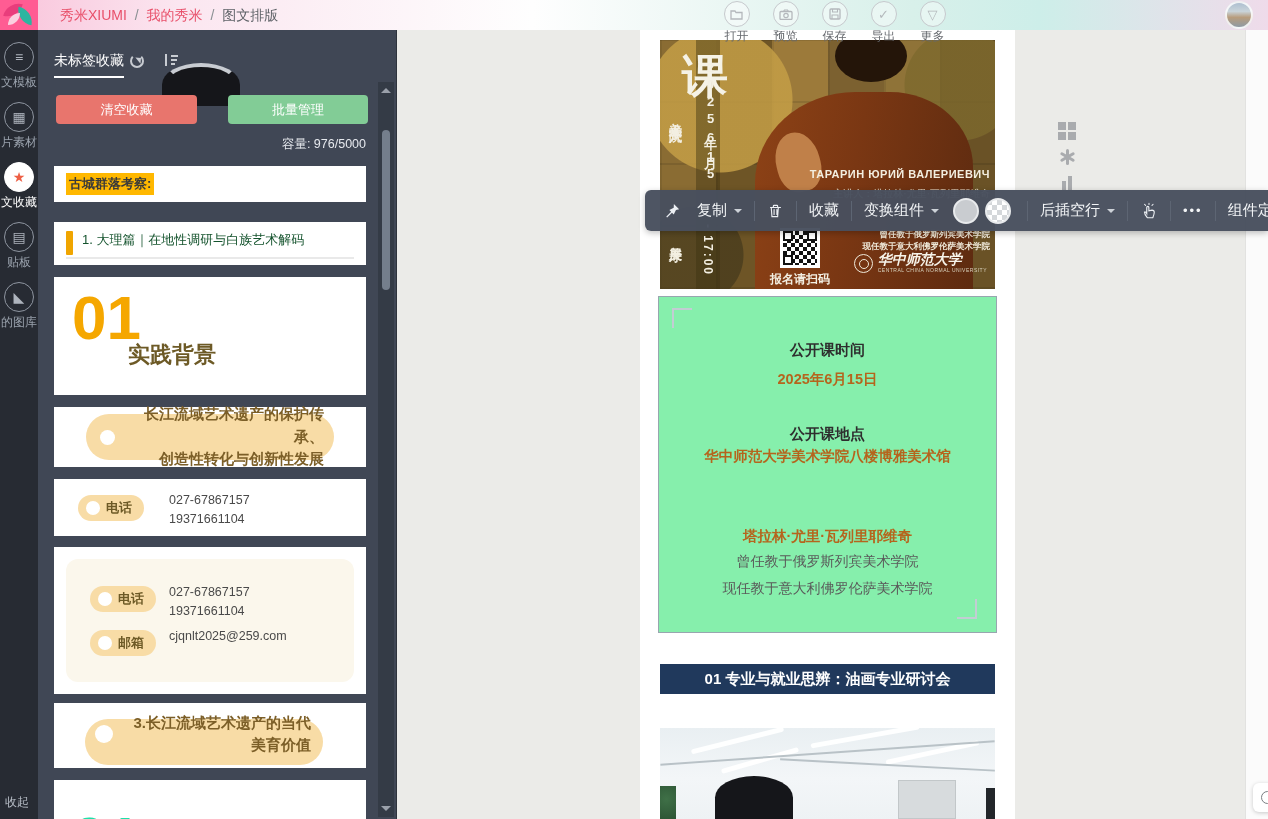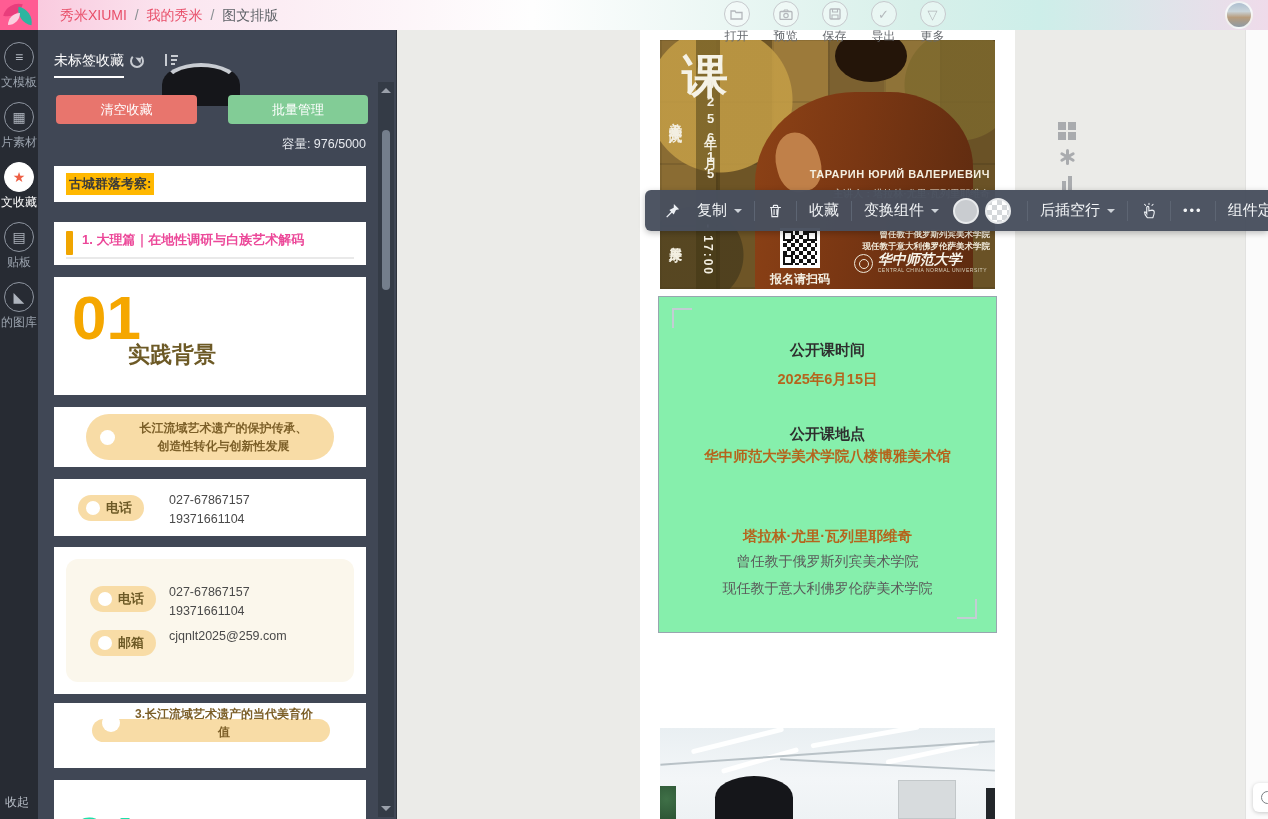"1. 大理篇｜在地性调研与白族艺术解码" .c2txt { color: #ec4899 -> #14532d; font-weight: bold -> normal }
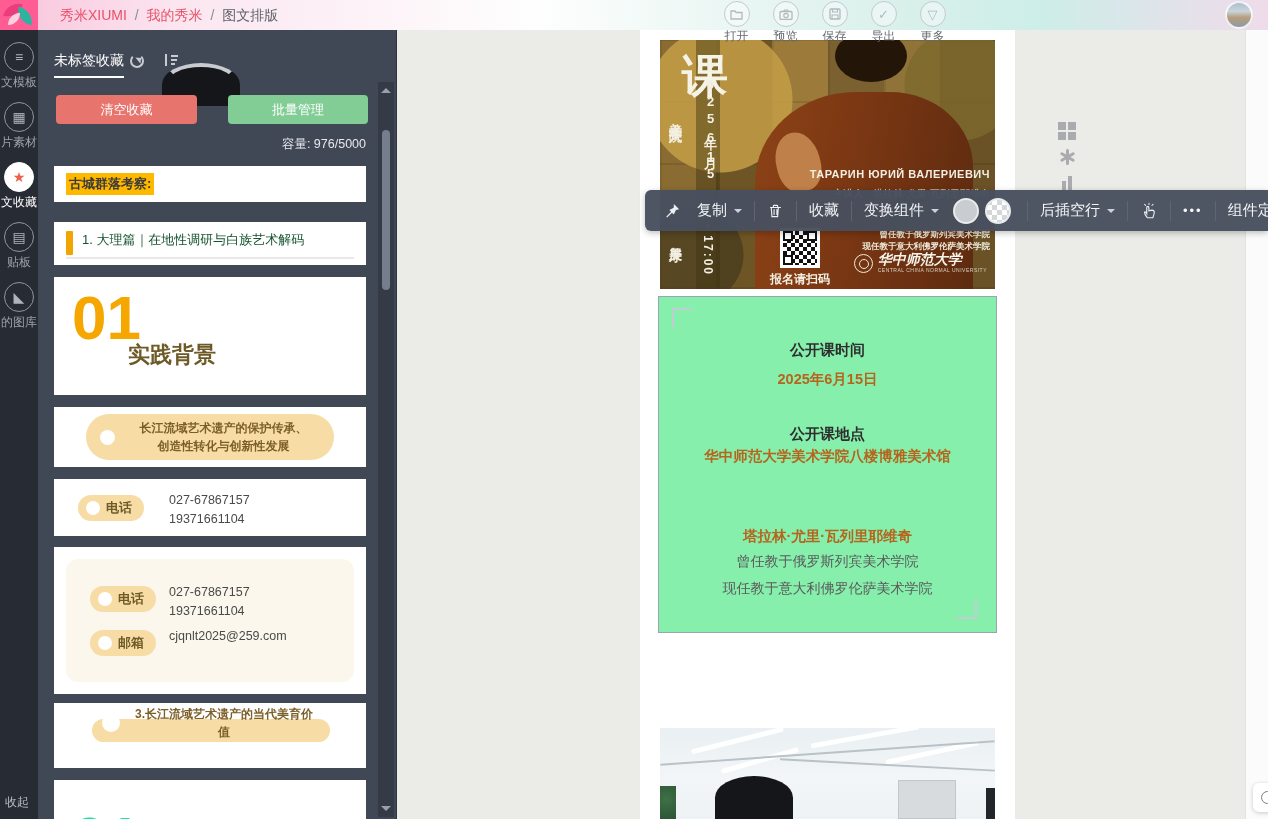"长江流域艺术遗产的保护传承、" .pill-txt { font-size: 12px -> 15px; text-align: center -> right }
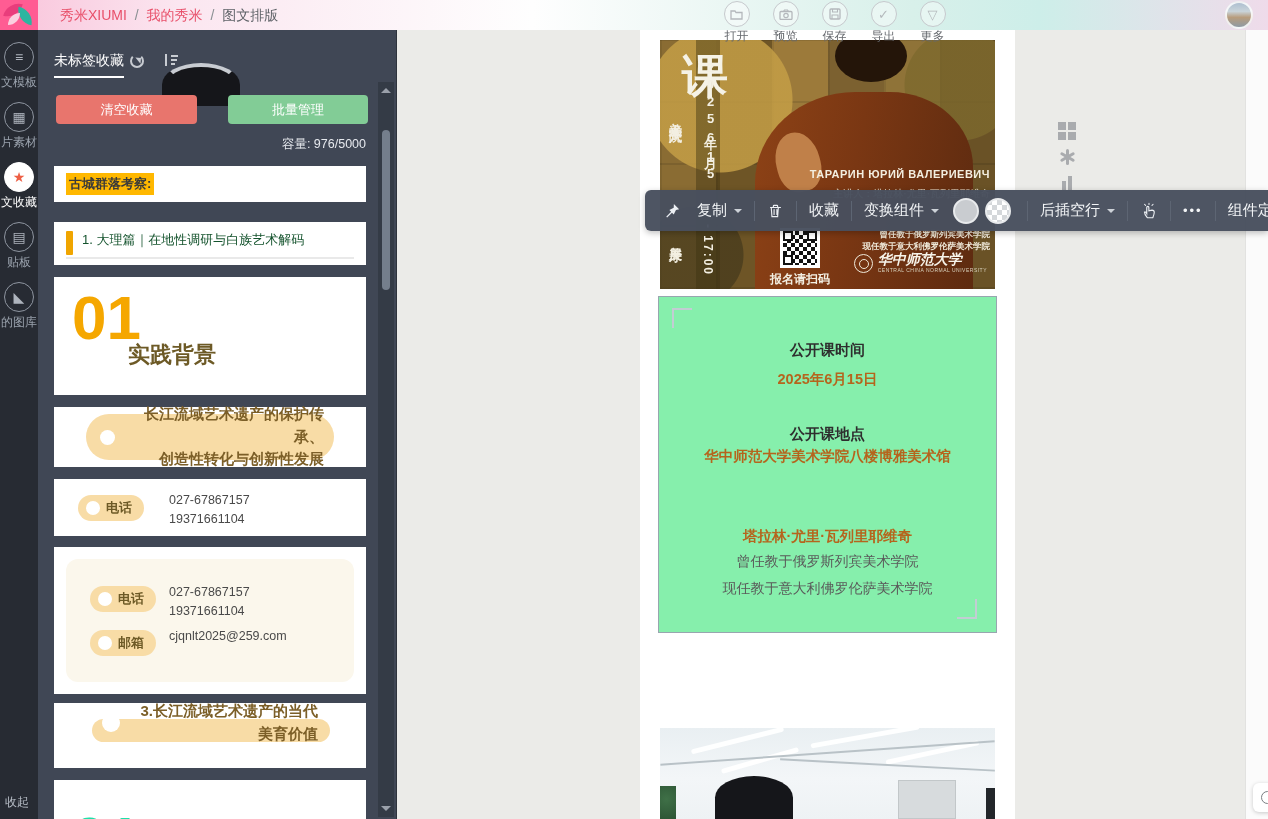"01 专业与就业思辨：油画专业研讨会" div.banner { html: none -> <div>01 专业与就业思辨：油画专业研讨会</div> }
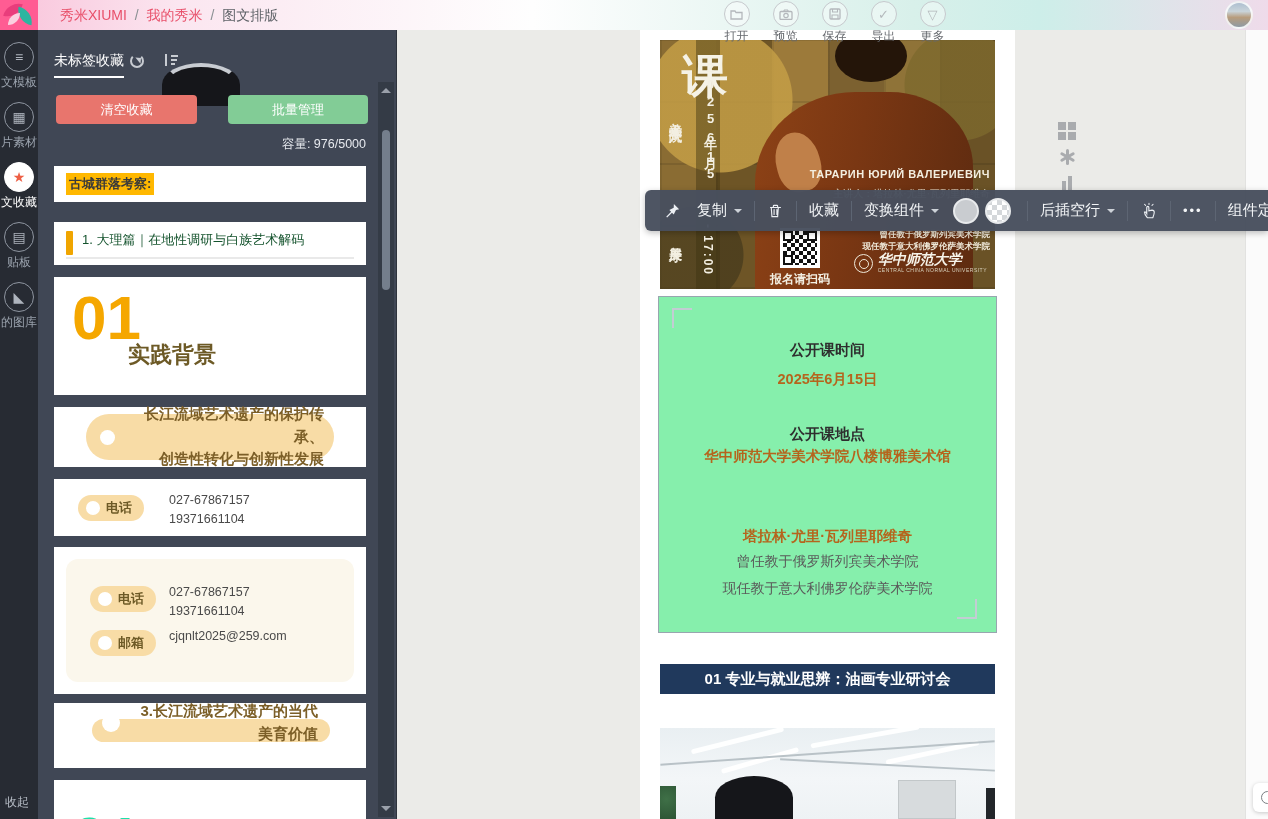"3.长江流域艺术遗产的当代美育价值" div.pill { height: 23px -> 46px; left: 38px -> 31px }
